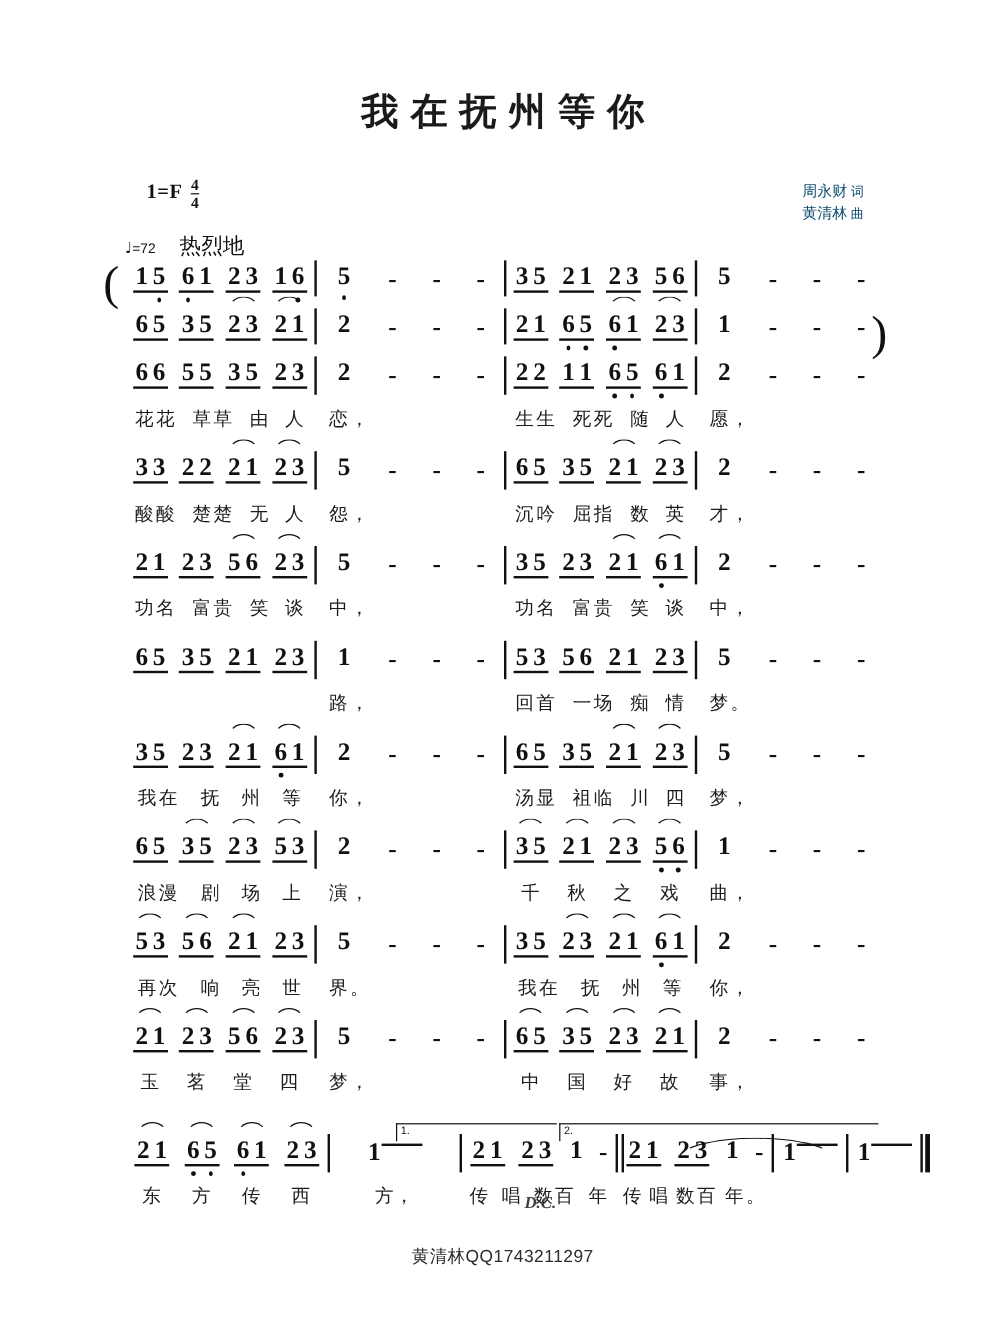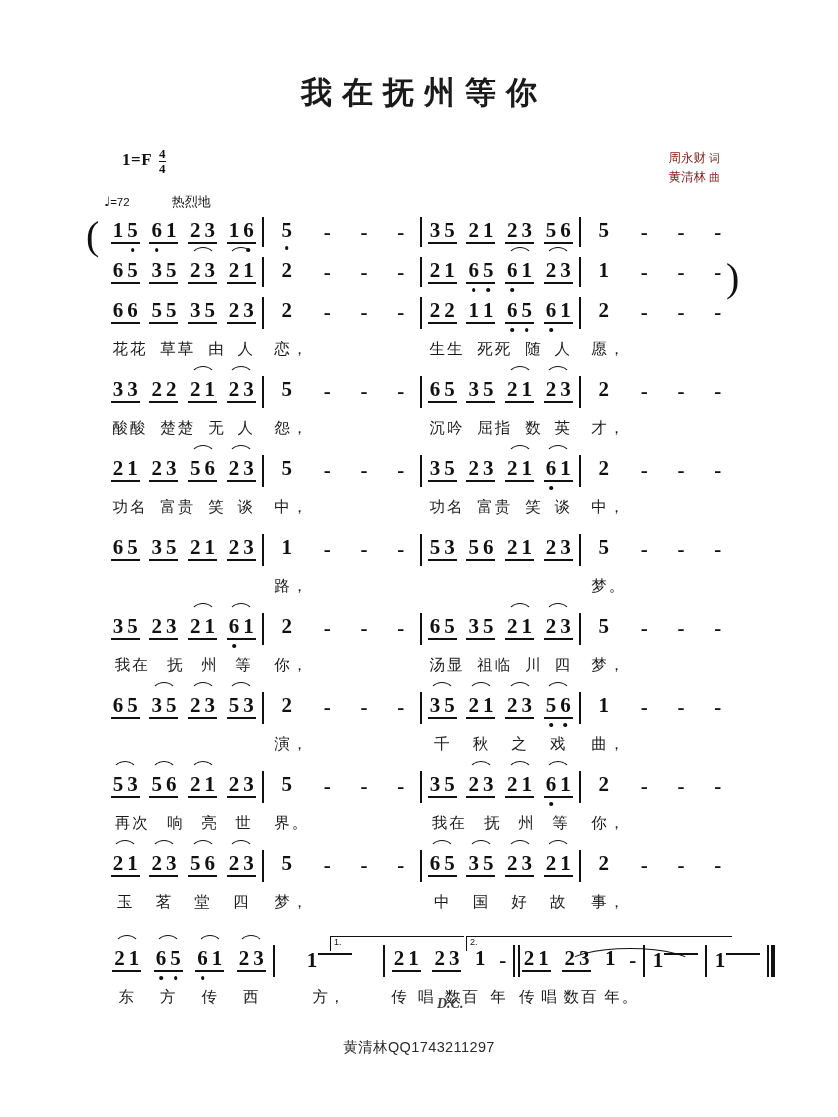"周永财 词" .credits { color: #7f1d1d -> #0c4a6e; font-family: Liberation Mono, monospace -> Liberation Serif, serif }
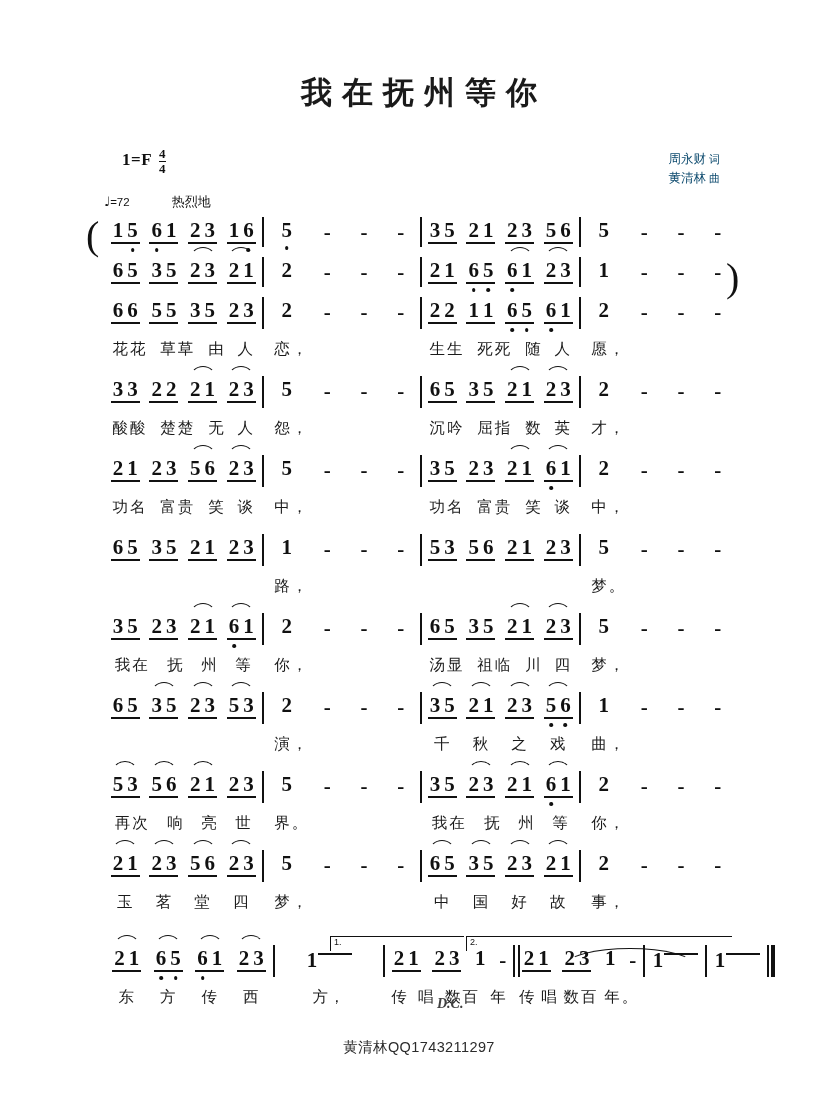"♩=72" .tempo { gap: 42px -> 20px }
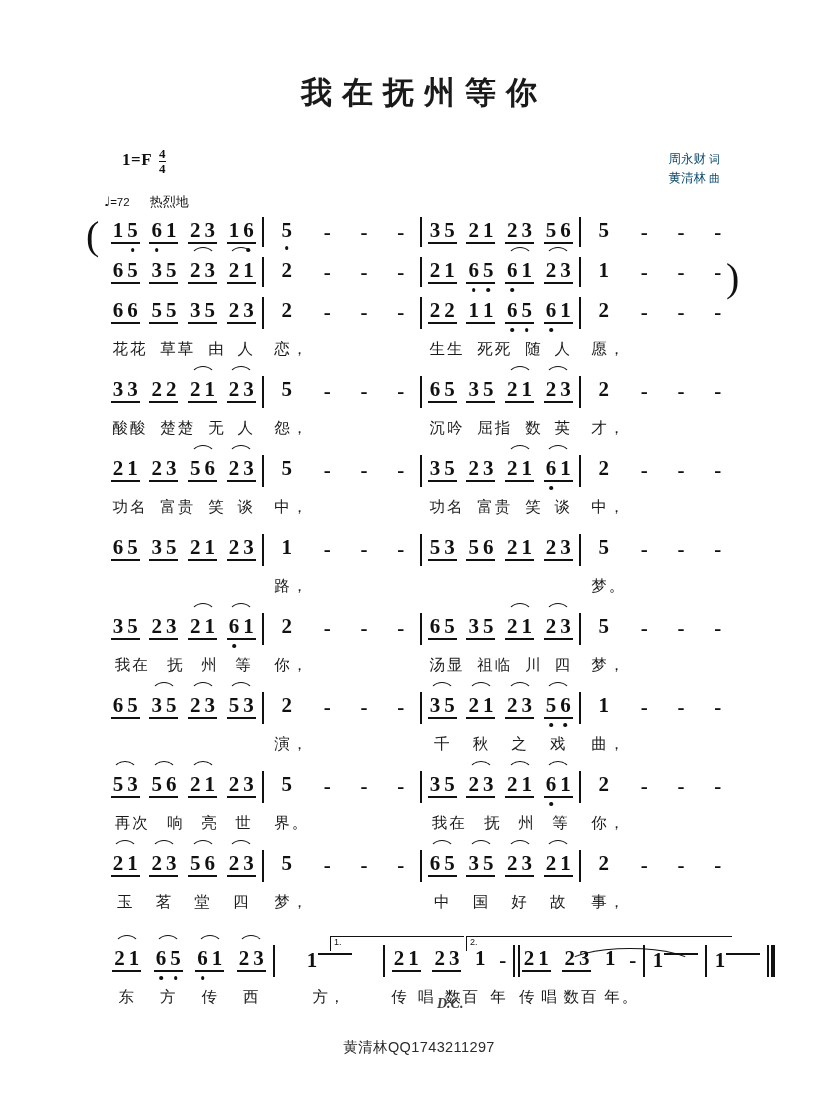"热烈地" .tempo .expr { font-size: 13px -> 18px }
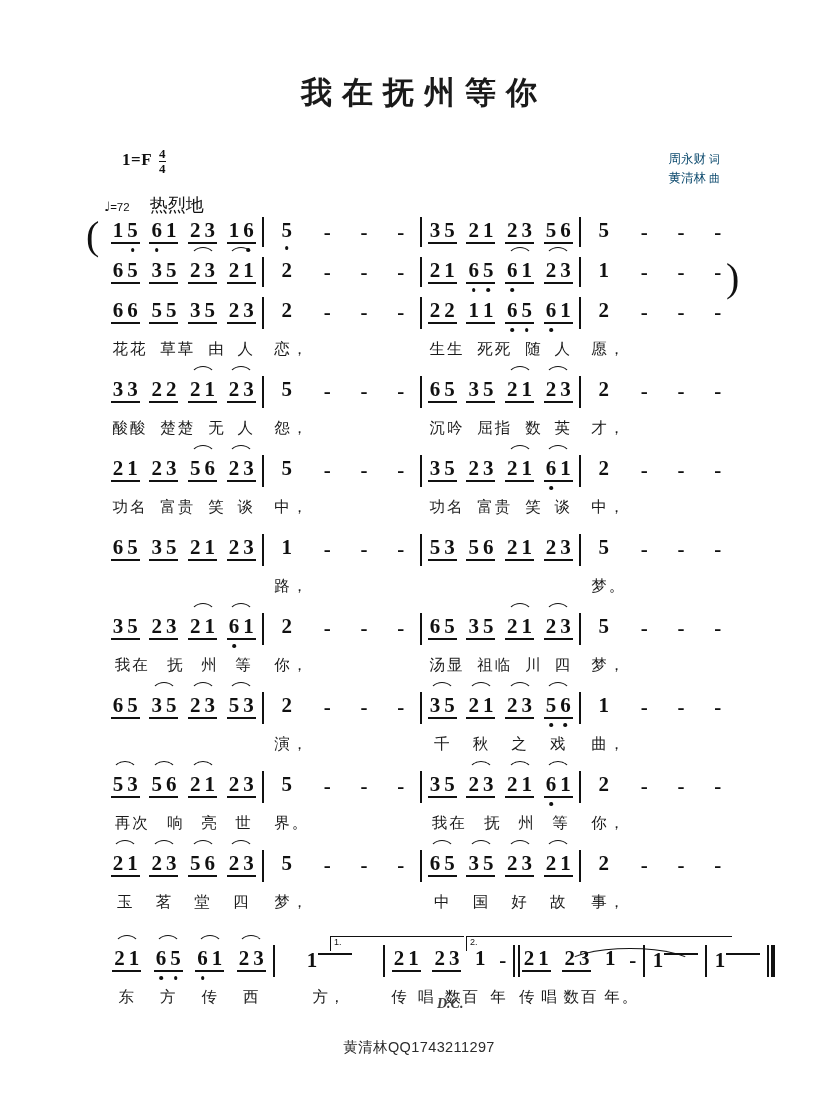"回首" div.lyricrow { html: none -> <div> <span>回首</span> <span>一场</span> <span>痴</span> <span>情</span> </div> }
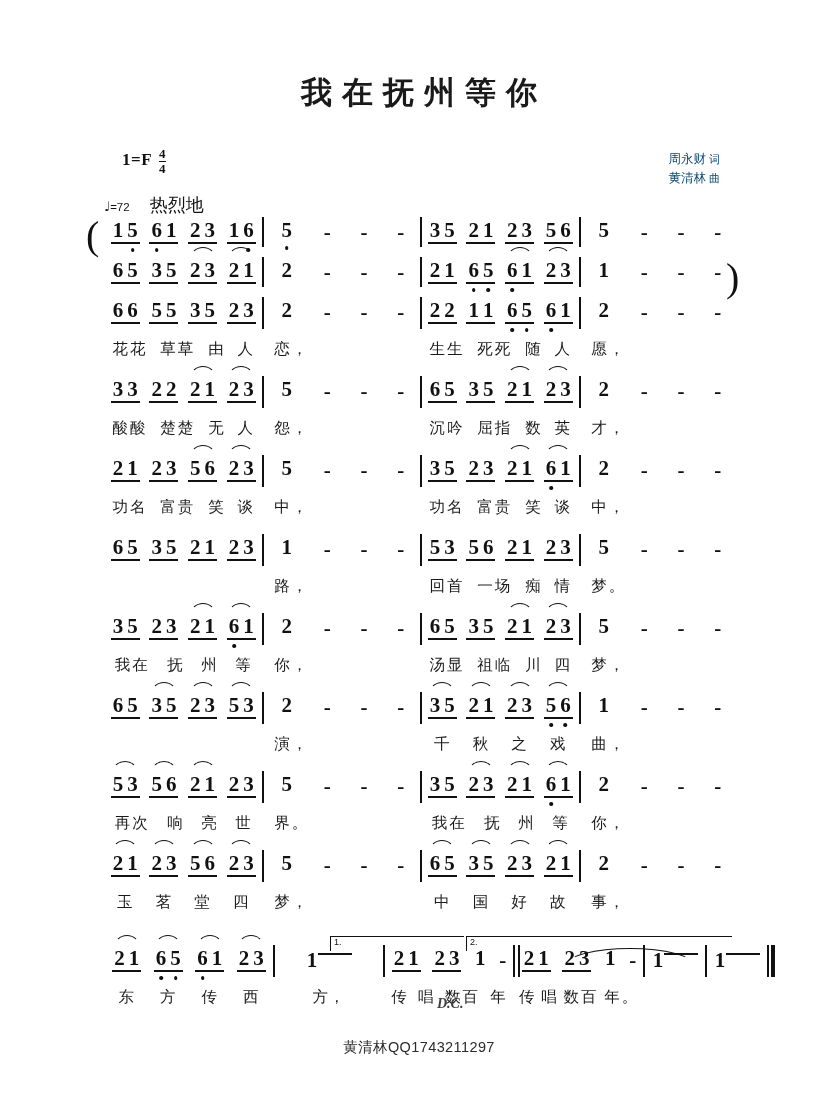"浪漫" div.lyricrow { html: none -> <div> <span>浪漫</span> <span>剧</span> <span>场</span> <span>上</span> </div> }
